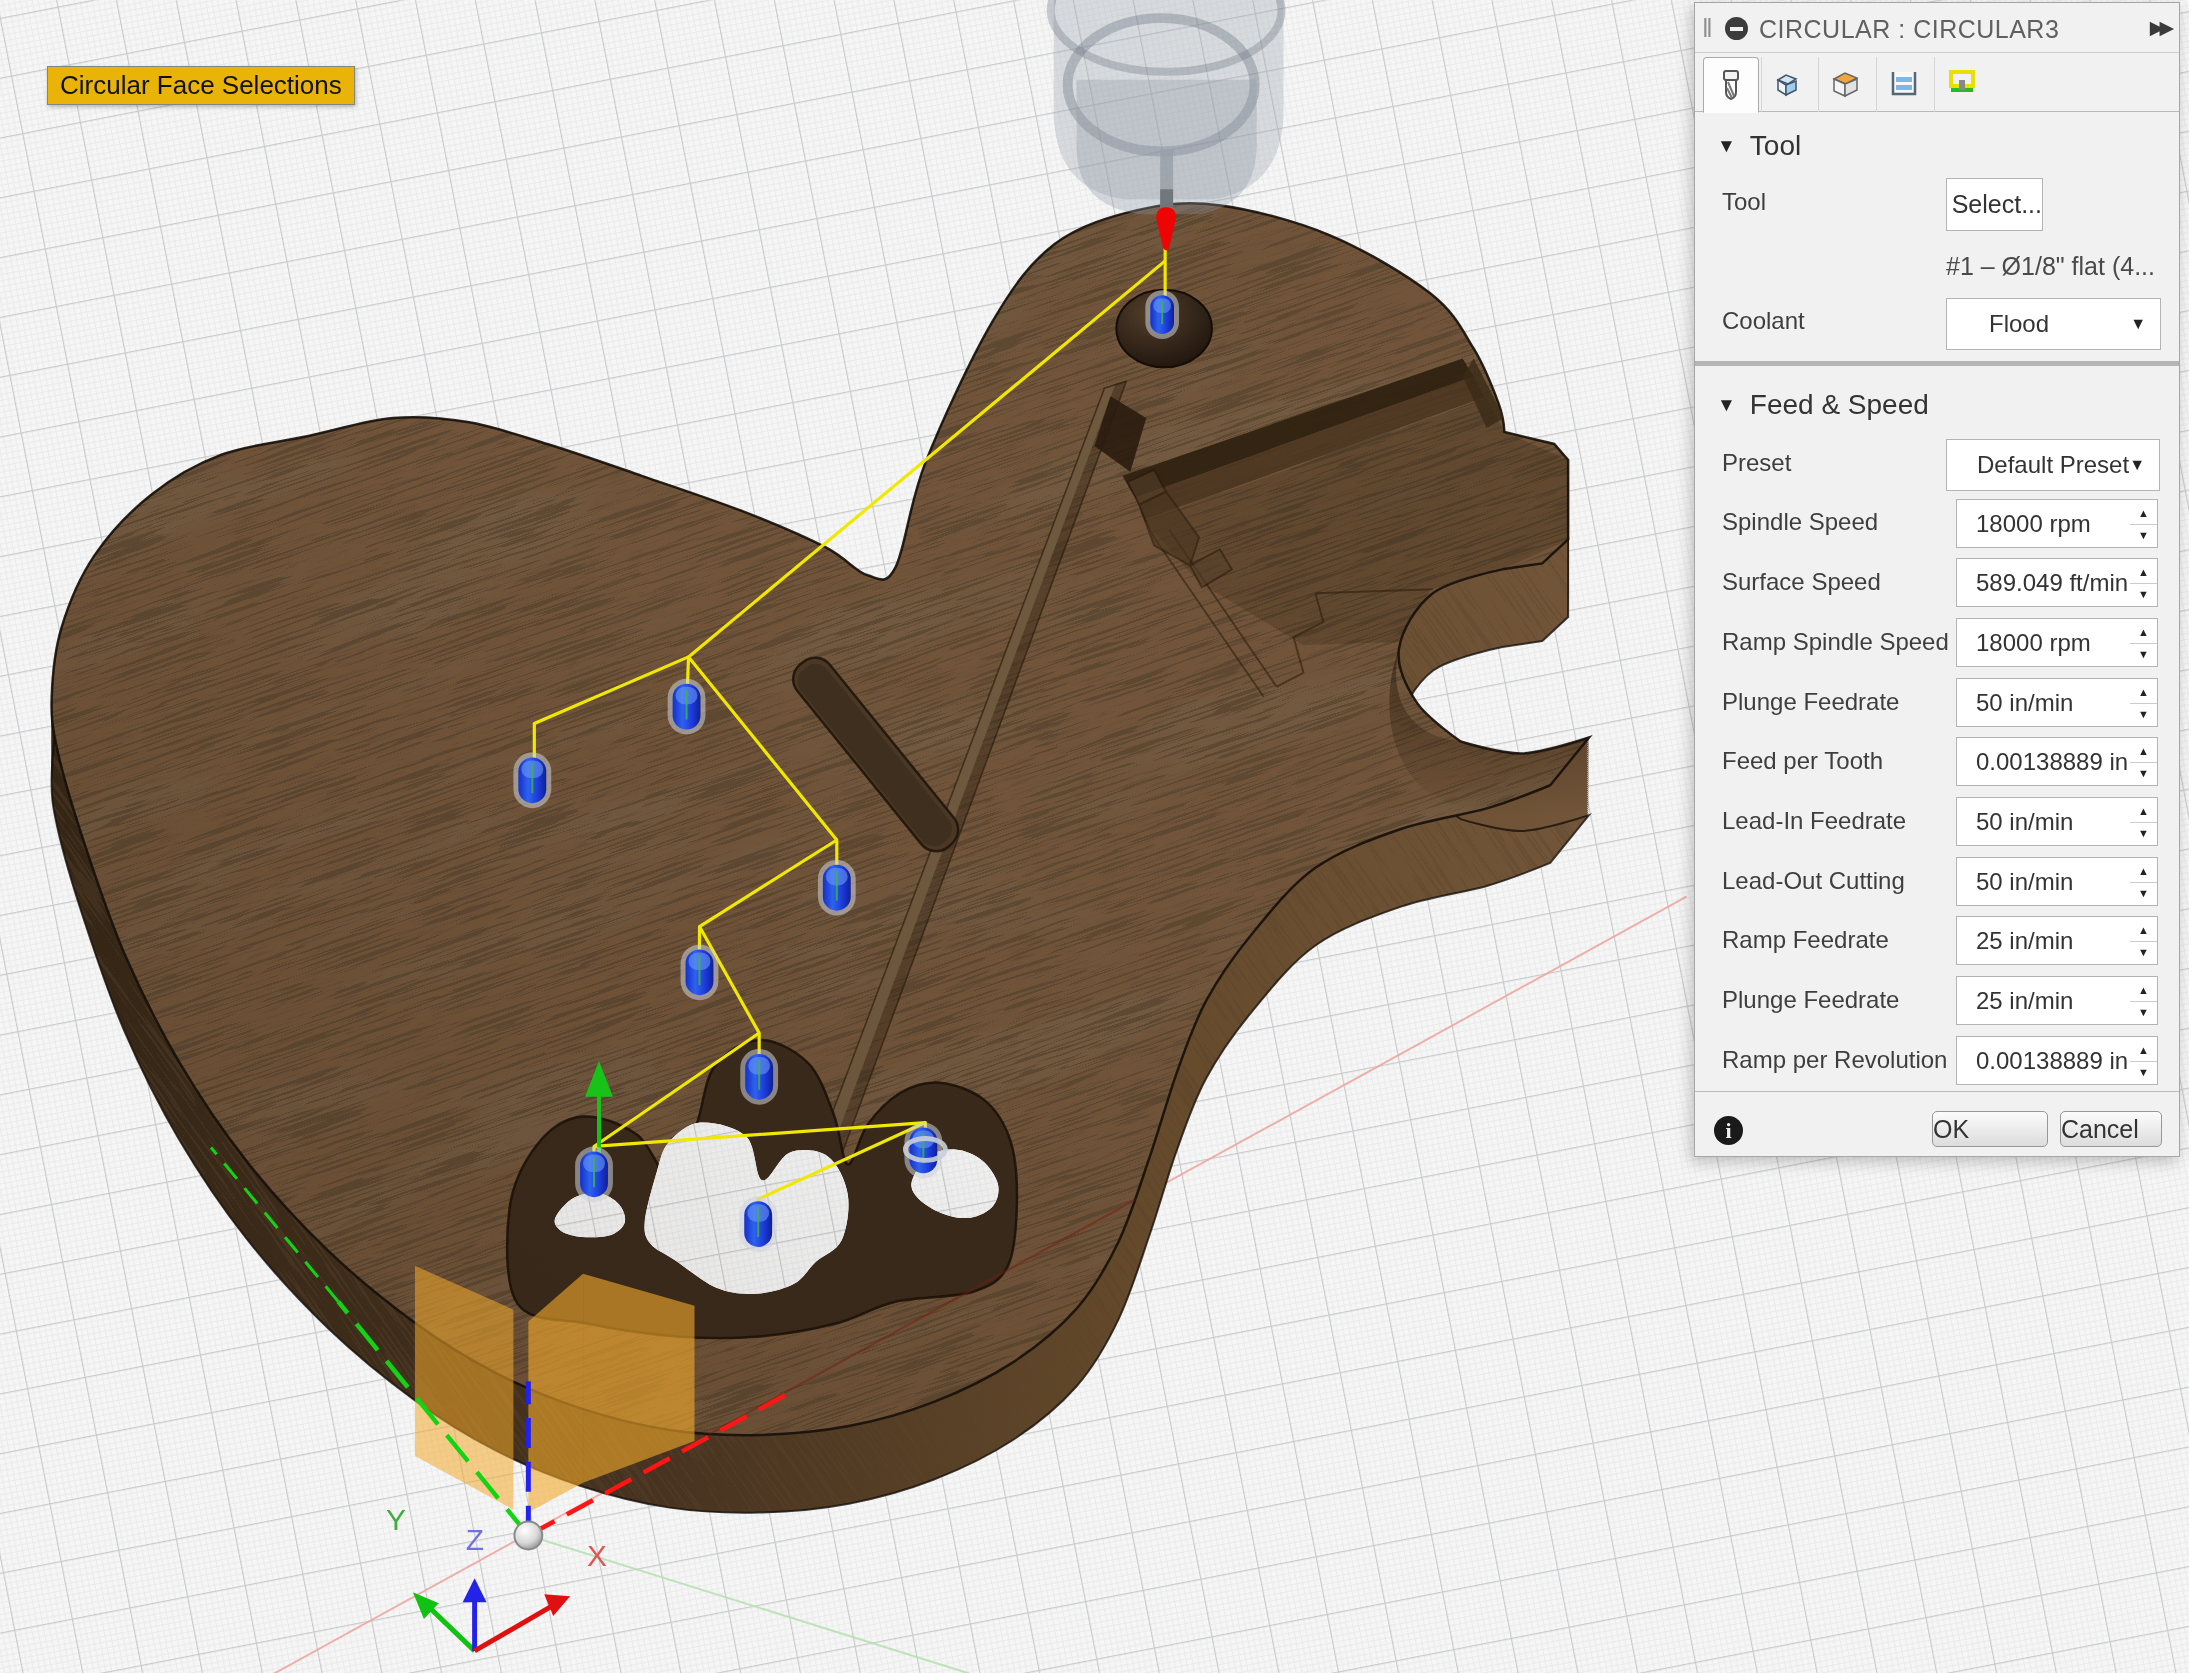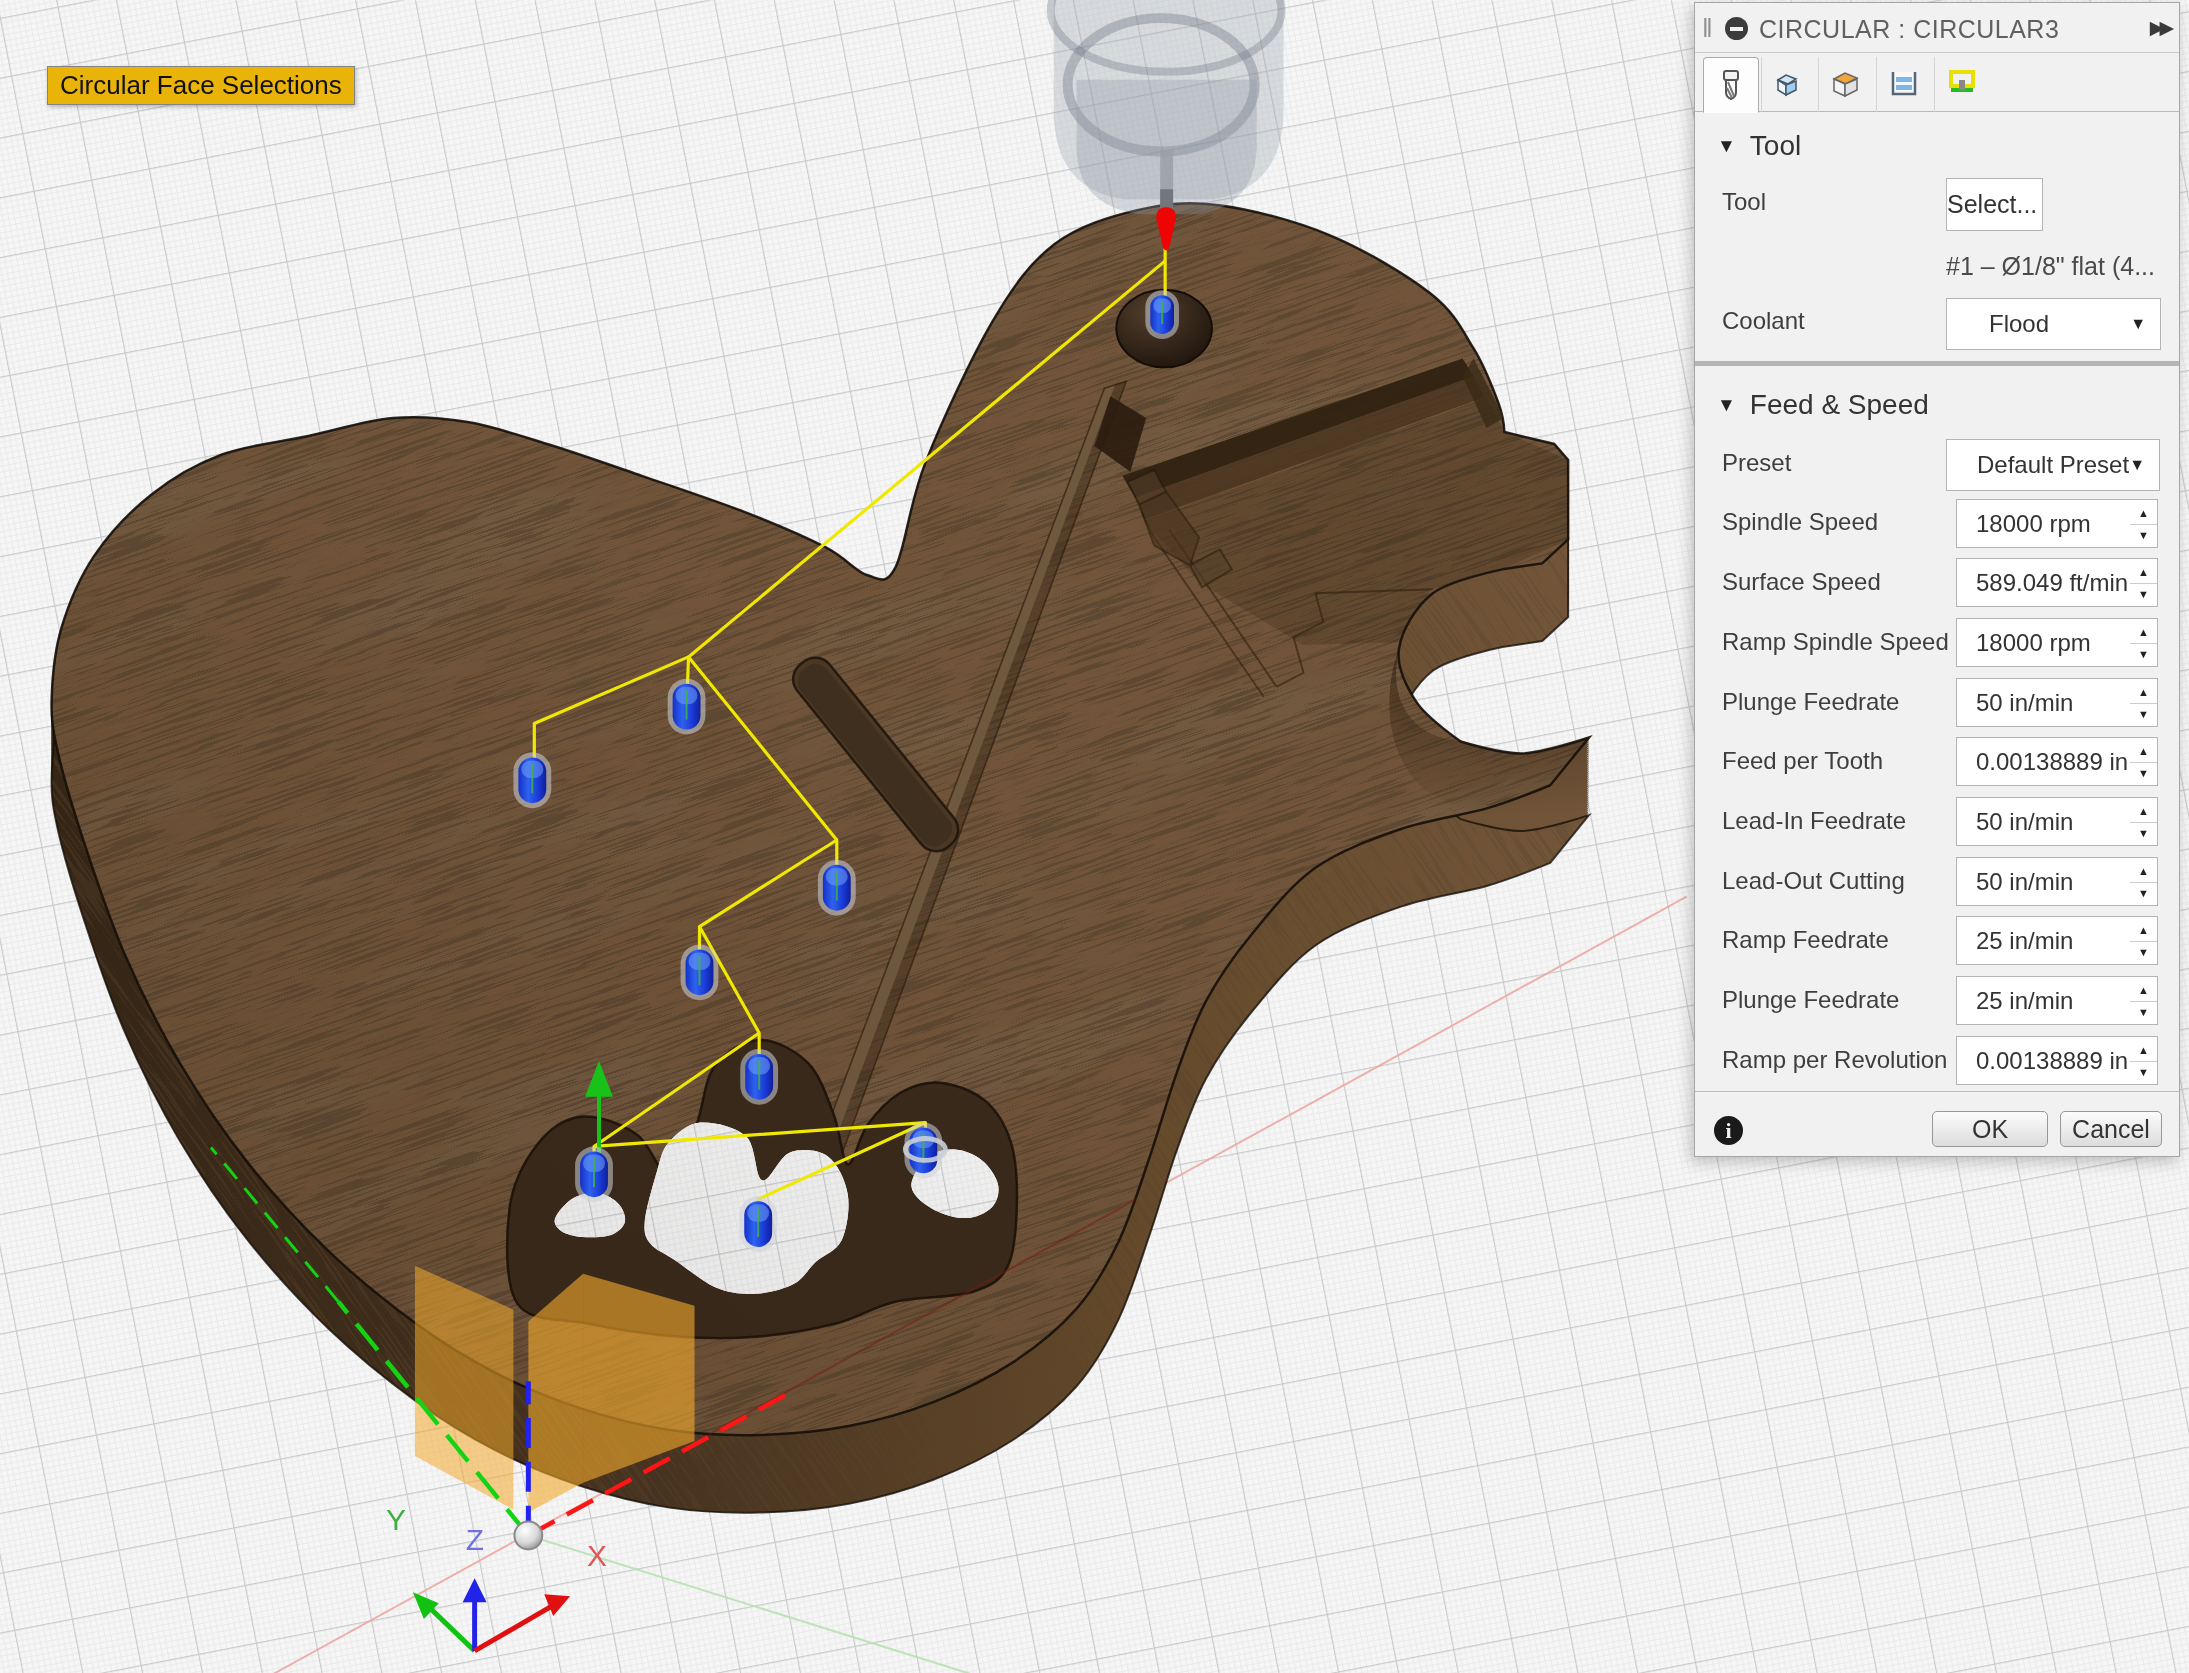"Select..." #selbtn { text-align: left -> right }
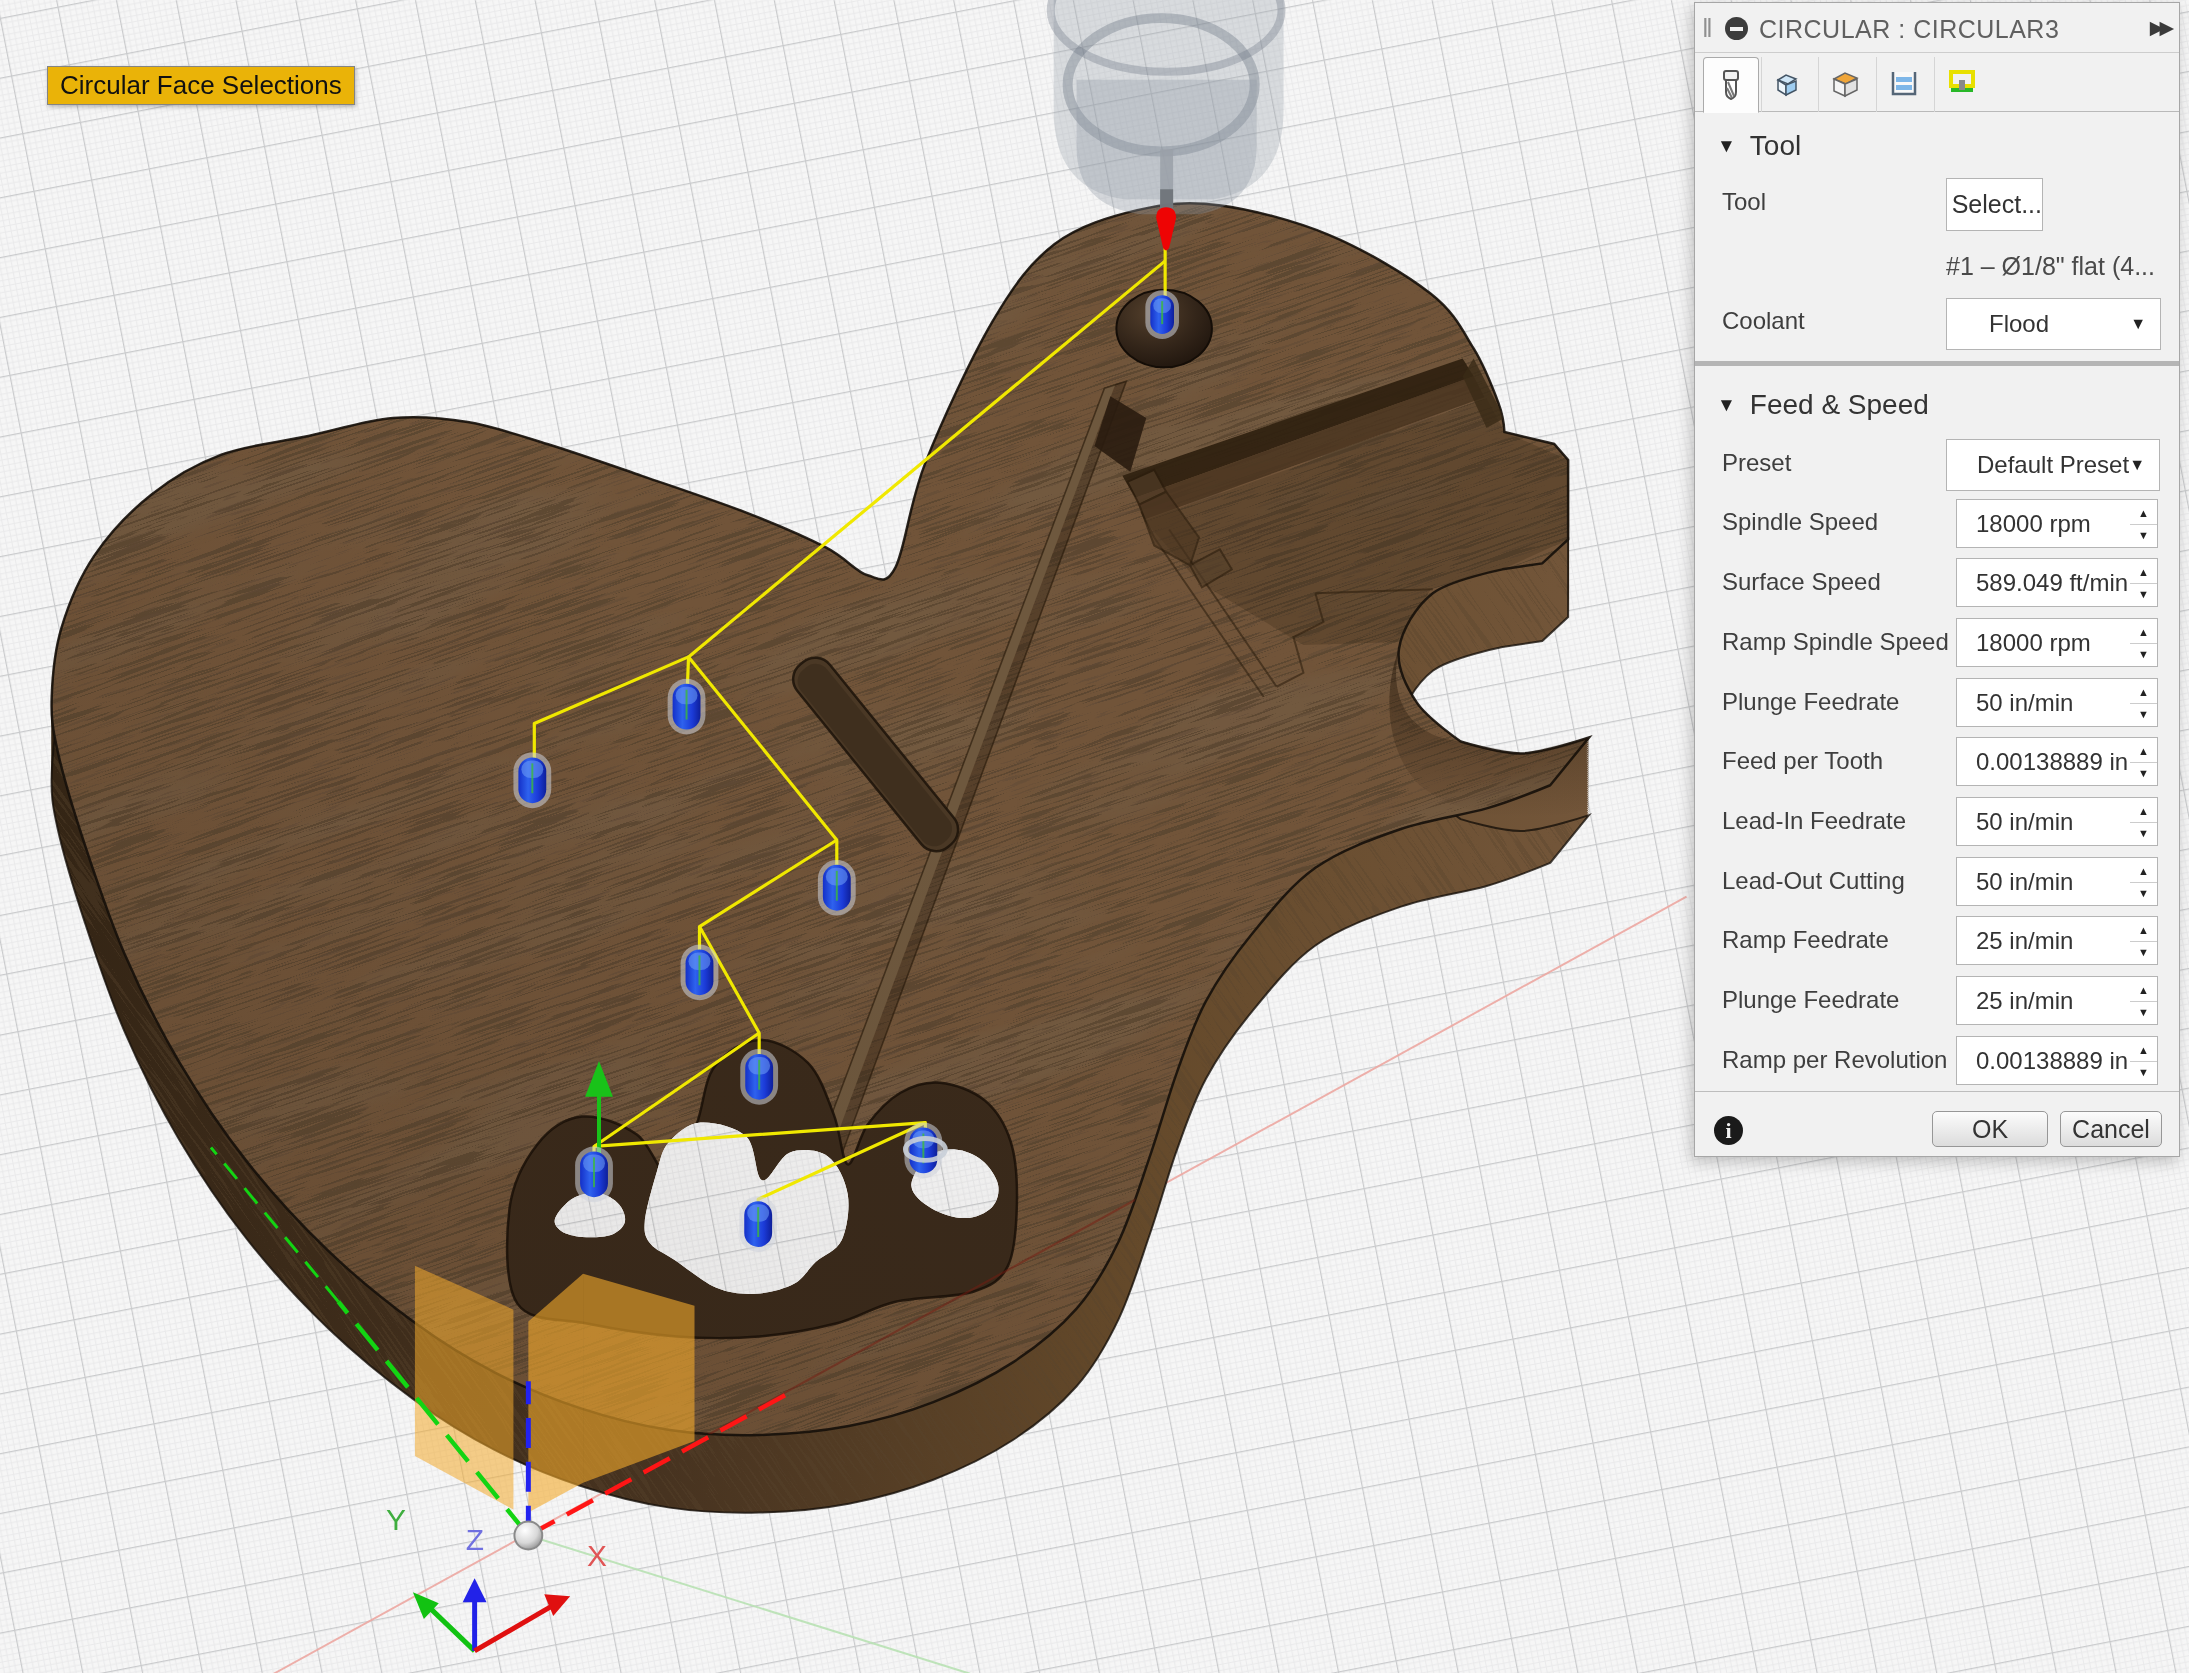"OK" #okbtn,#cancelbtn { text-align: center -> none }
